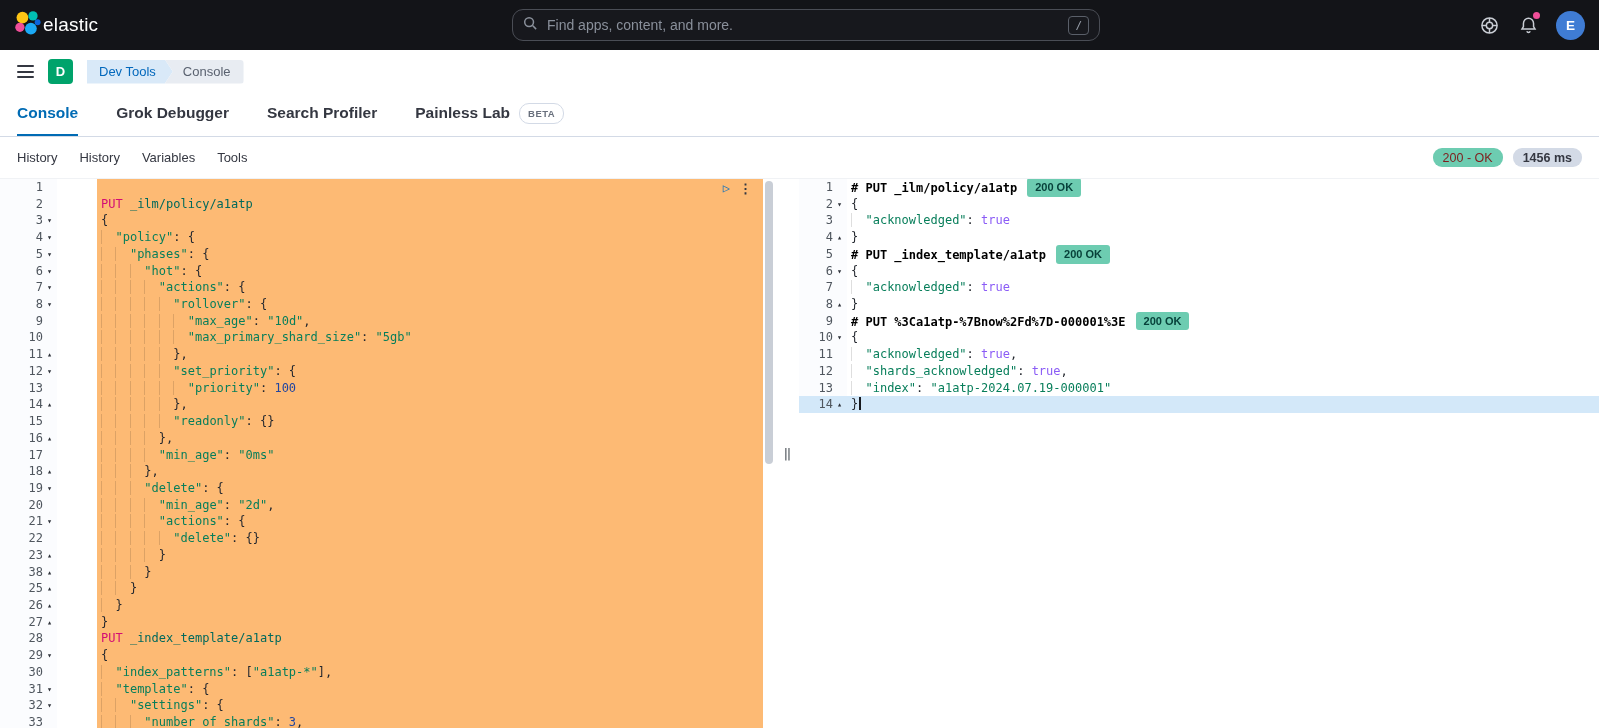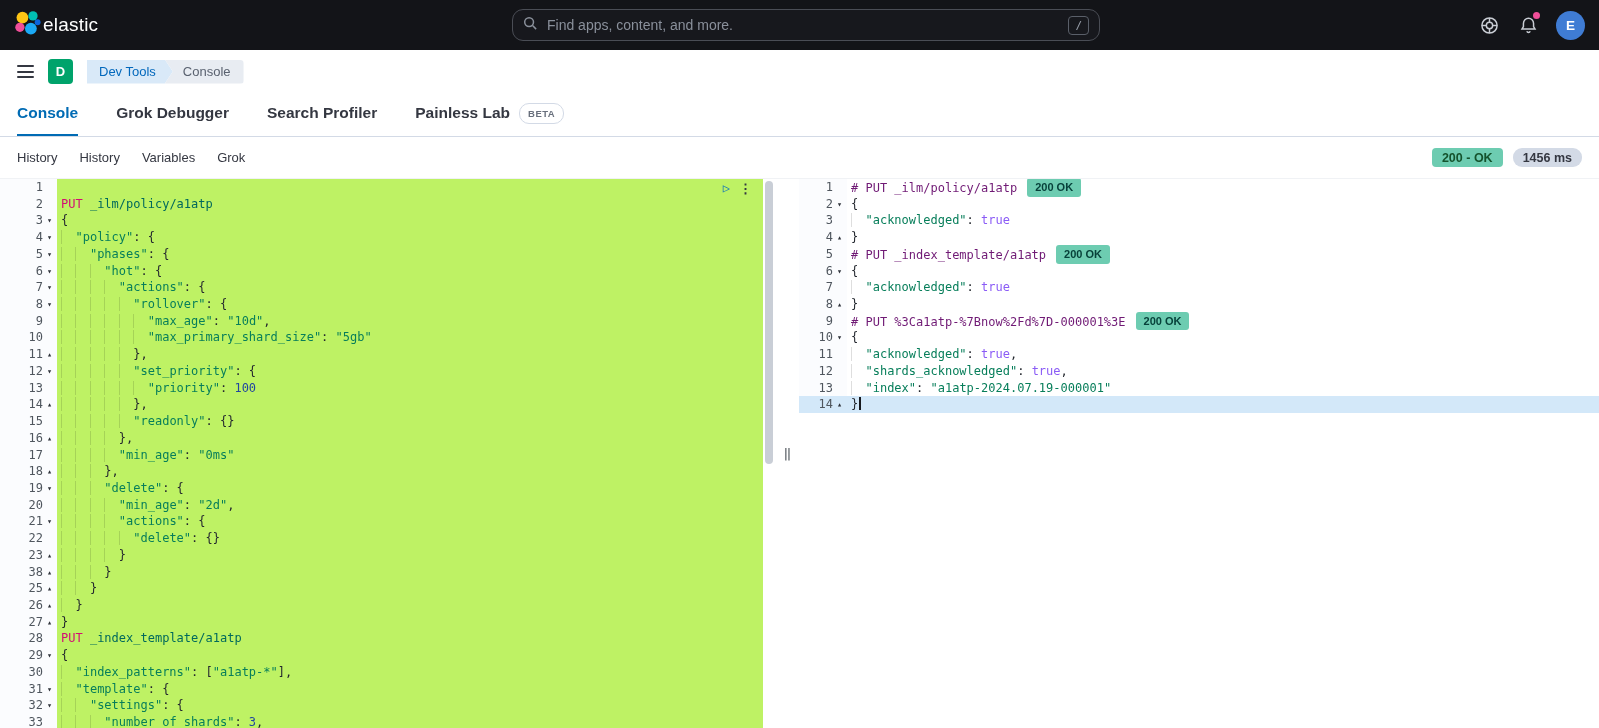"Grok" span.tb-link { text: Grok -> Tools }
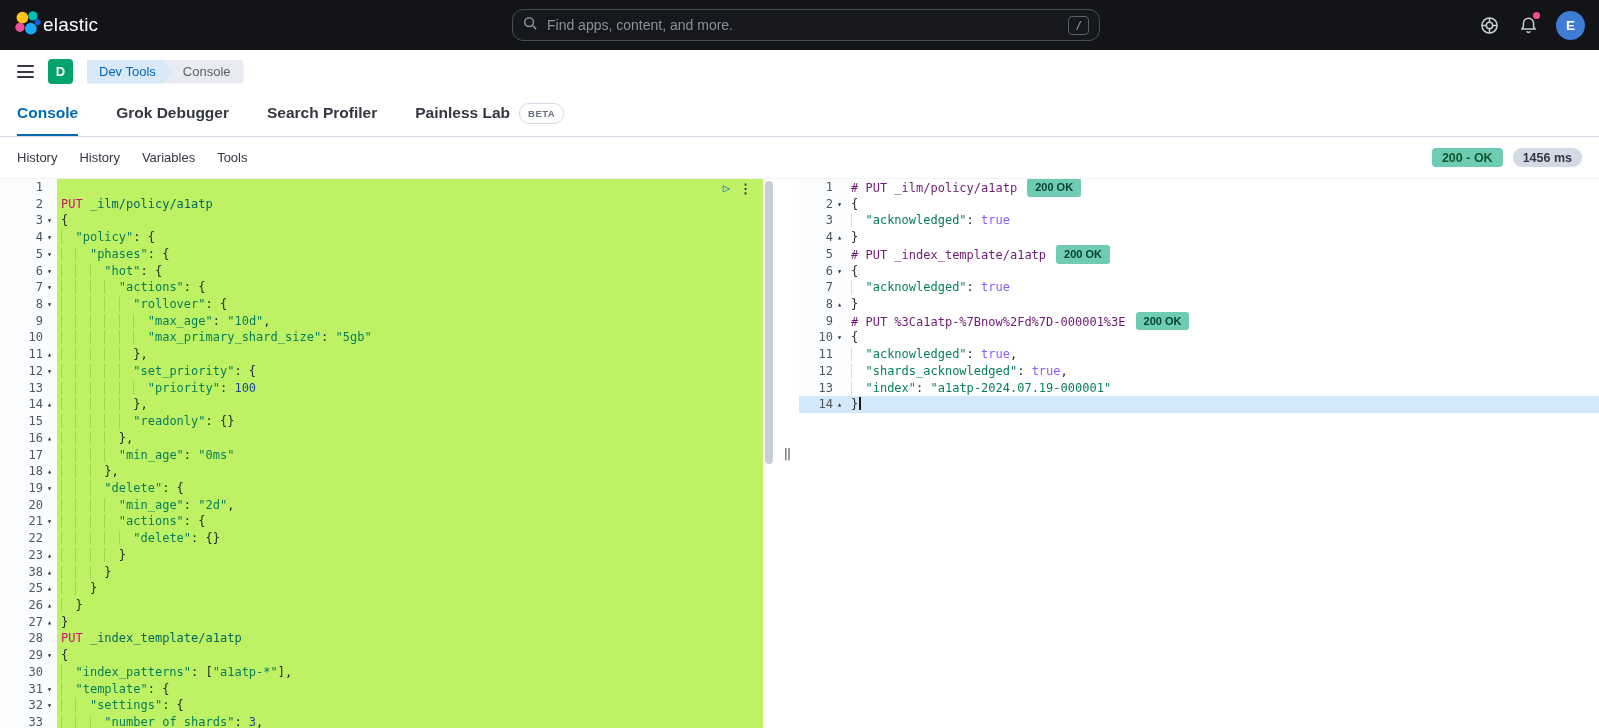"200 - OK" .badge-ok { border-radius: 4px -> 9px; color: #14532d -> #7f1d1d; font-weight: 700 -> 400 }
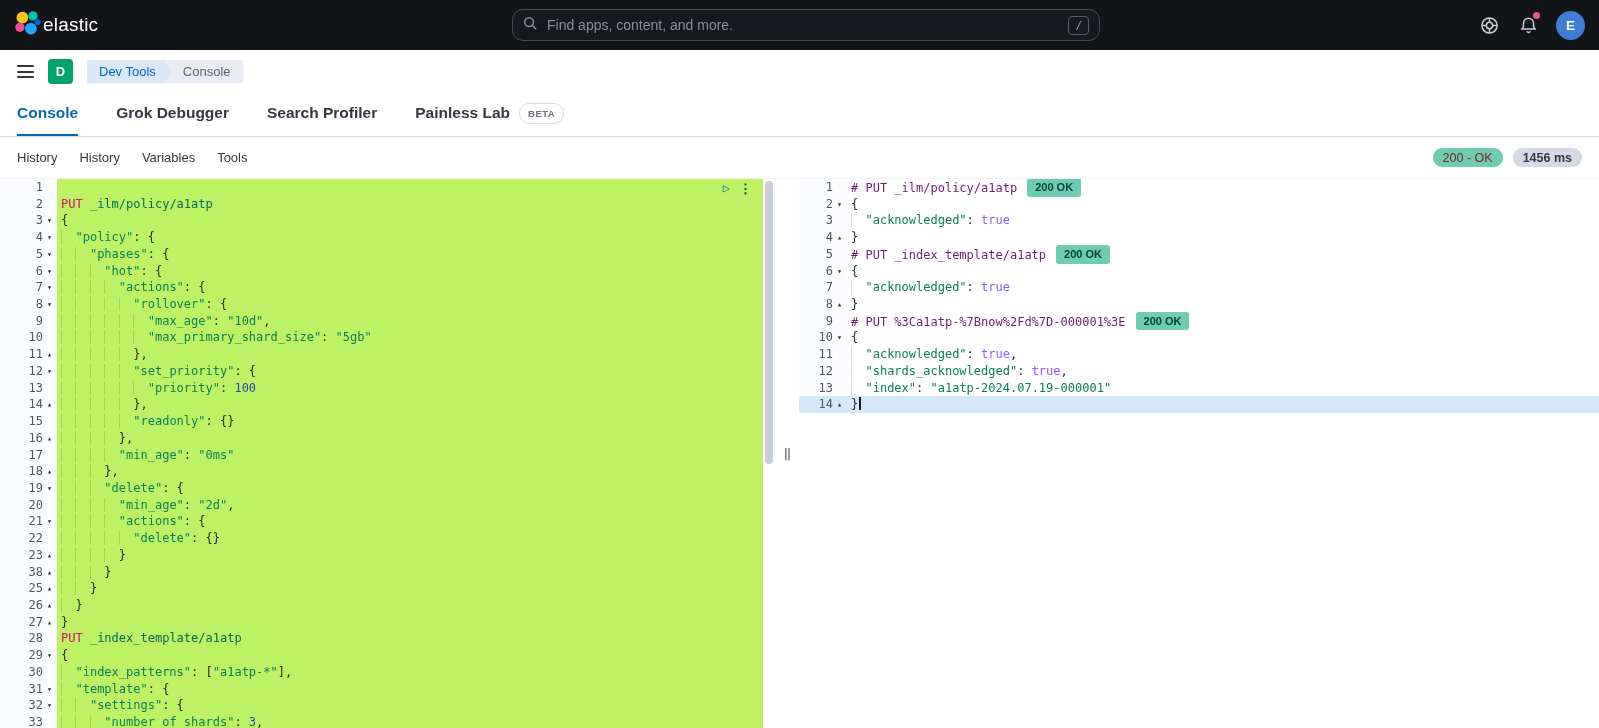"# PUT _ilm/policy/a1atp" .tk-com { color: #701a75 -> #000000; font-weight: none -> bold }
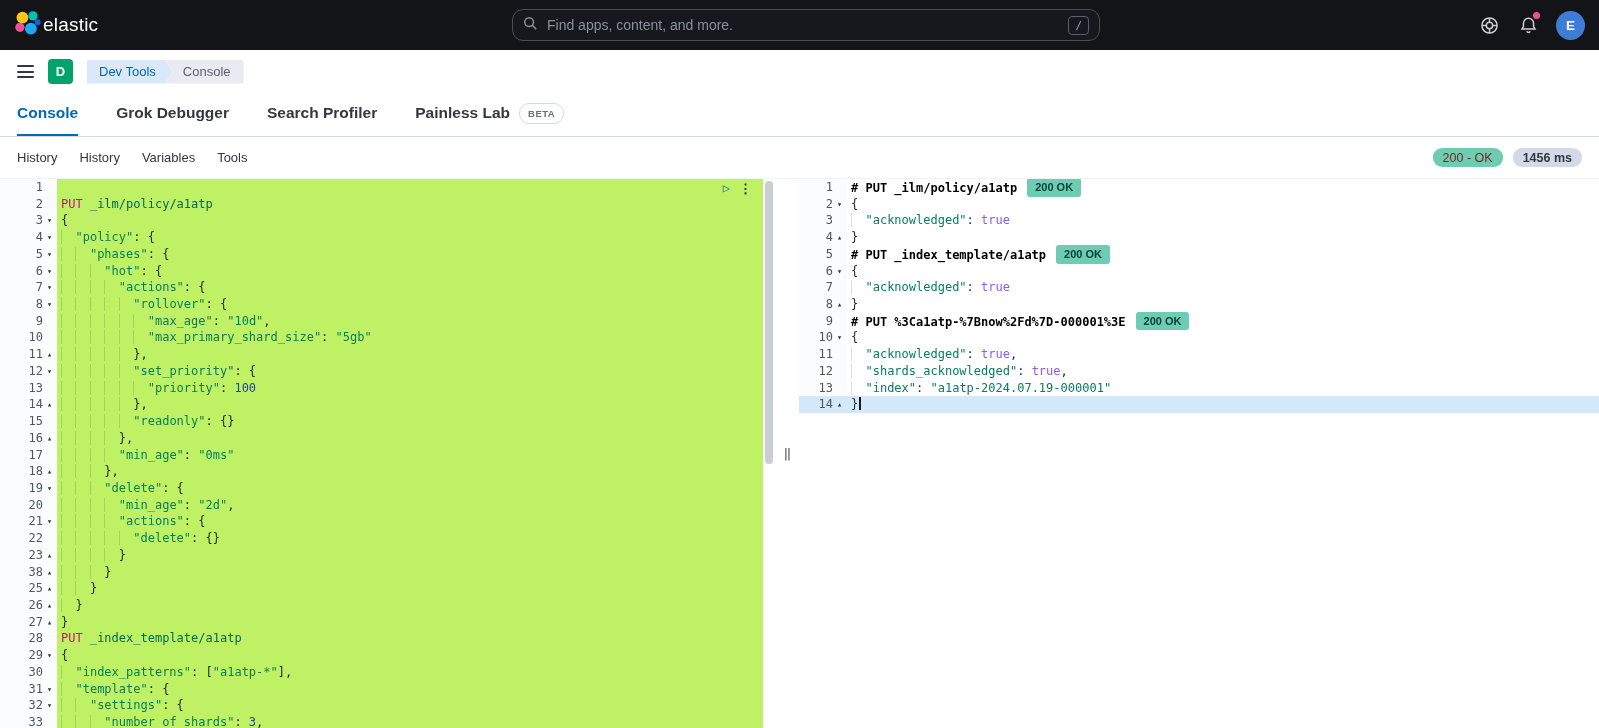"PUT _ilm/policy/a1atp" .code.sel { background: #bef264 -> #fdba74; margin-left: none -> 40px }
